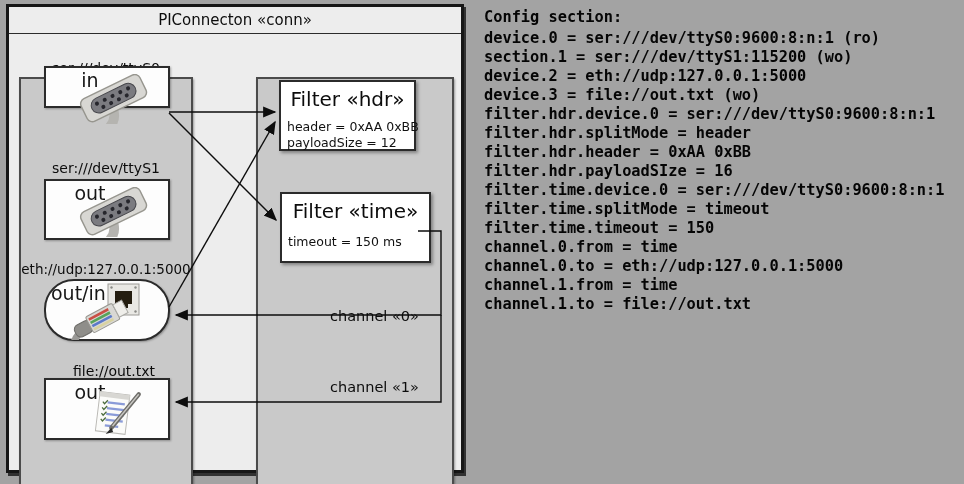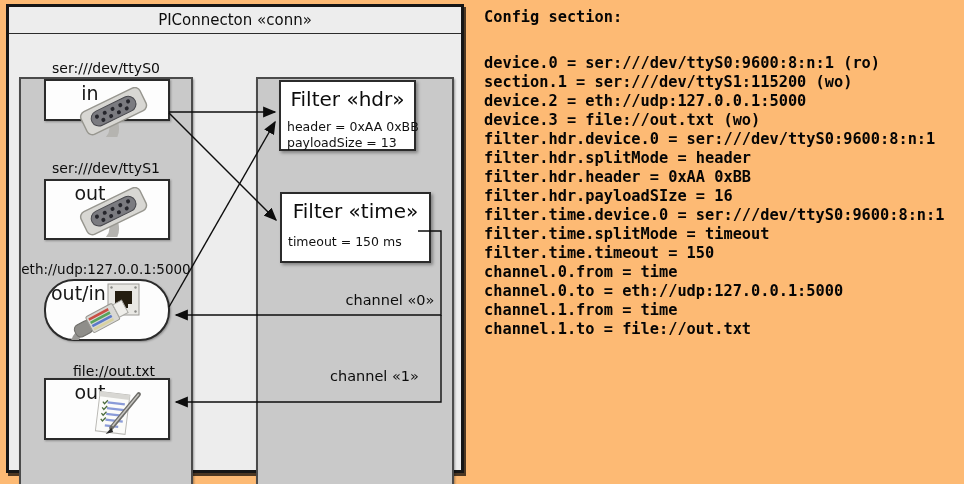"PIConnecton «conn»" .canvas { background: #fdba74 -> #a3a3a3 }
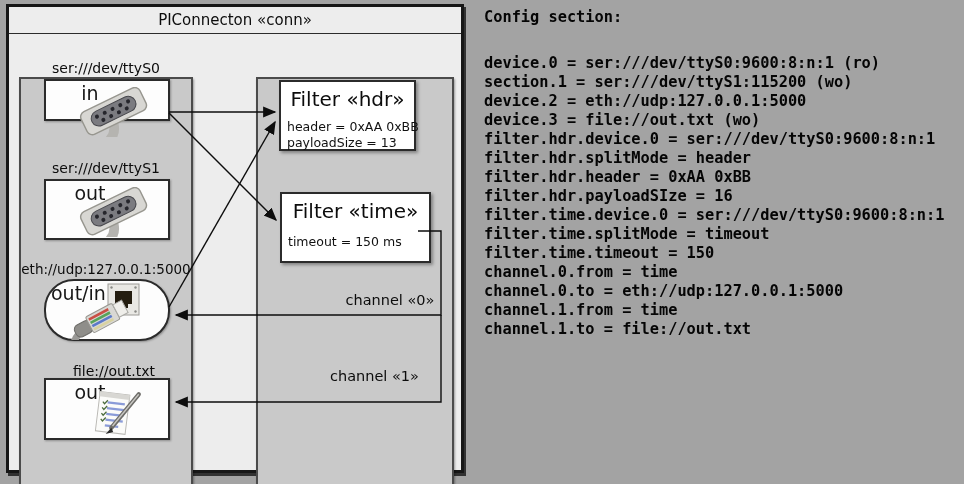"Config section:" .config-heading { margin-bottom: 28px -> 3px }
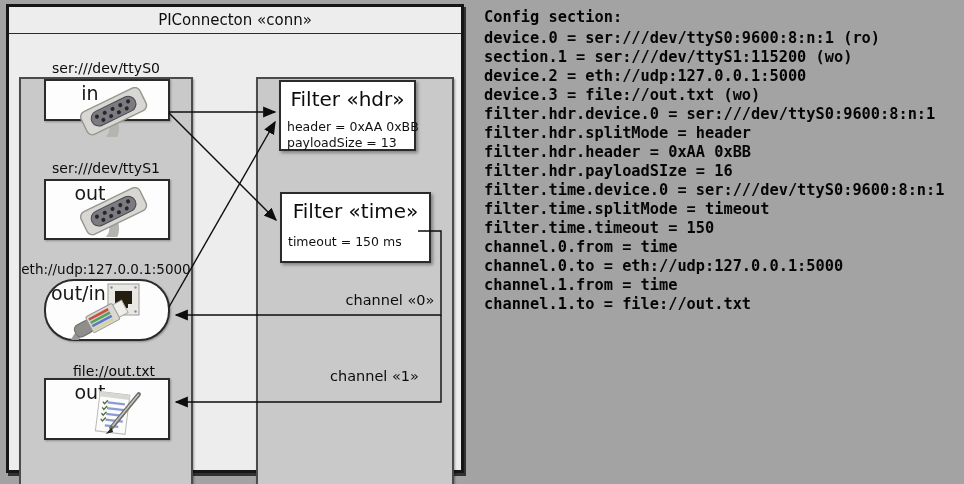"in" .box1 { top: 79px -> 66px }
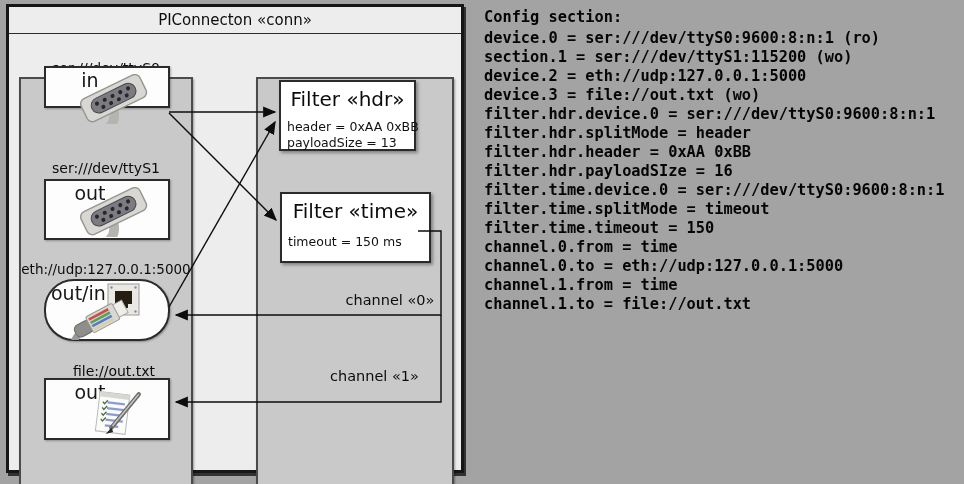"payloadSize = 13" div.filter-prop { text: 13 -> 12 }
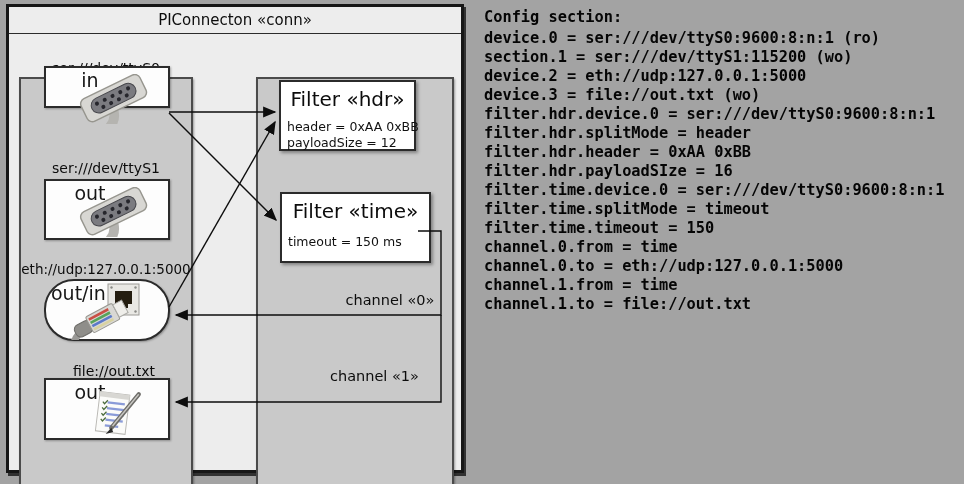"channel «0»" .ch0 { text-align: center -> none; top: 292px -> 308px }
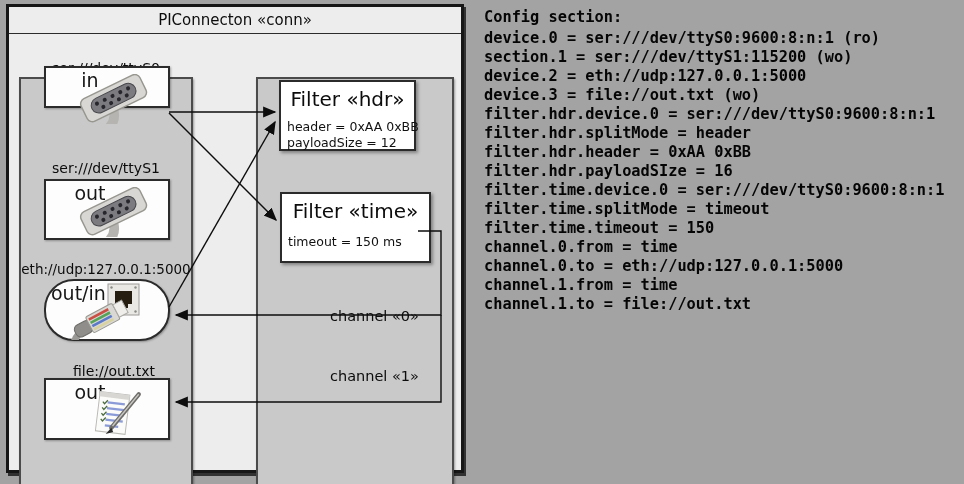"channel «1»" .ch1 { top: 368px -> 379px }
